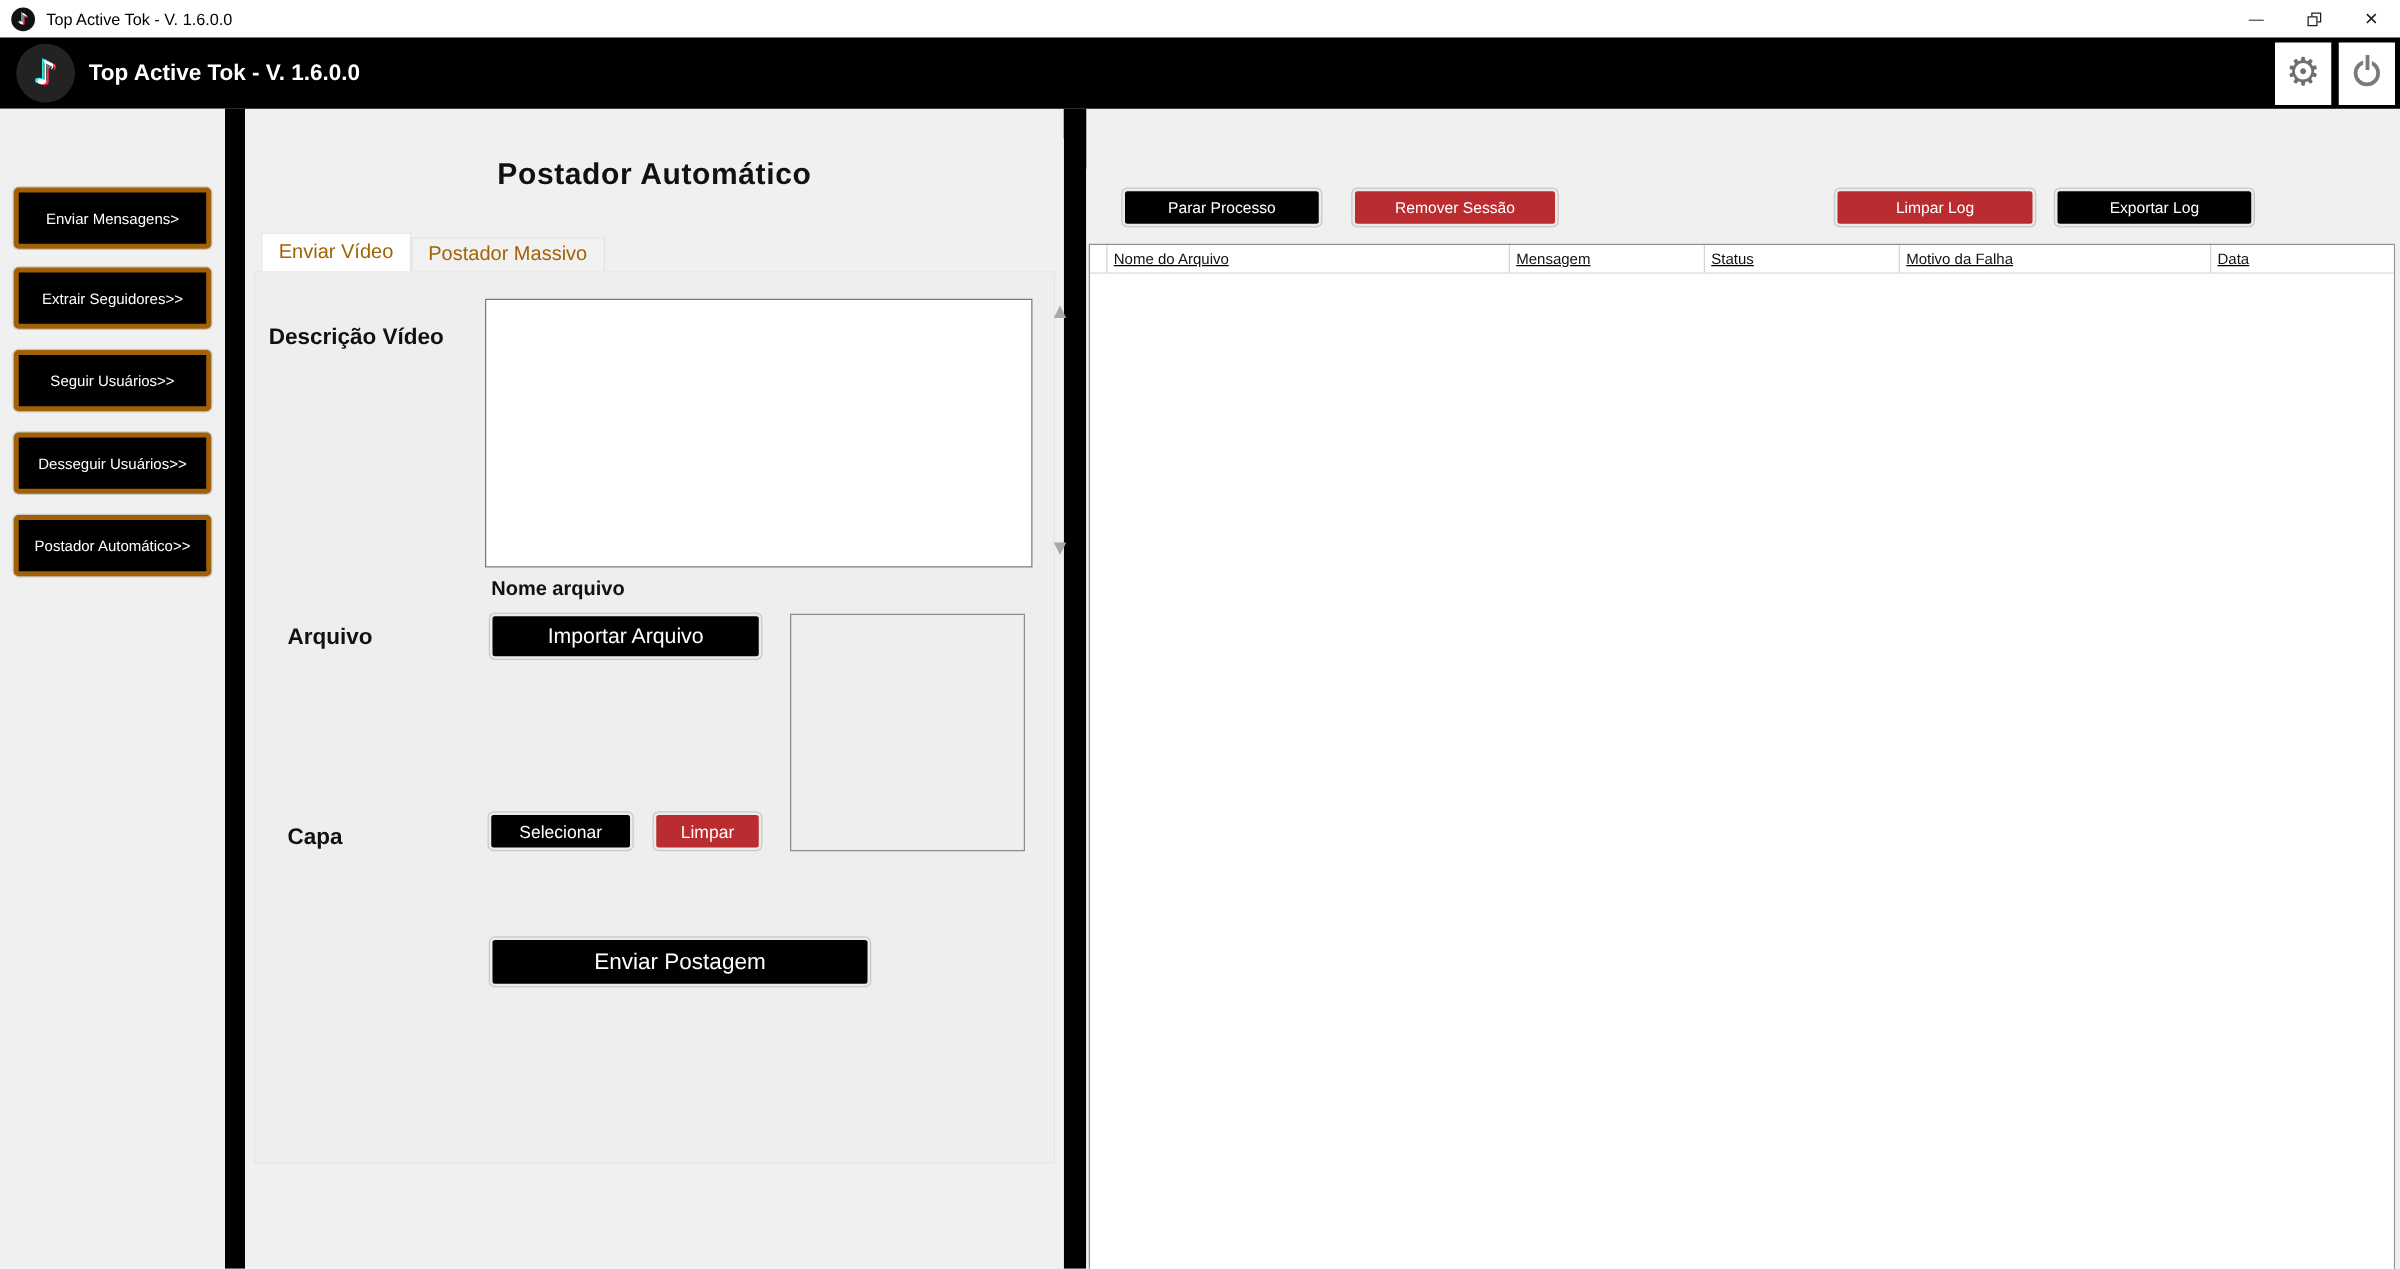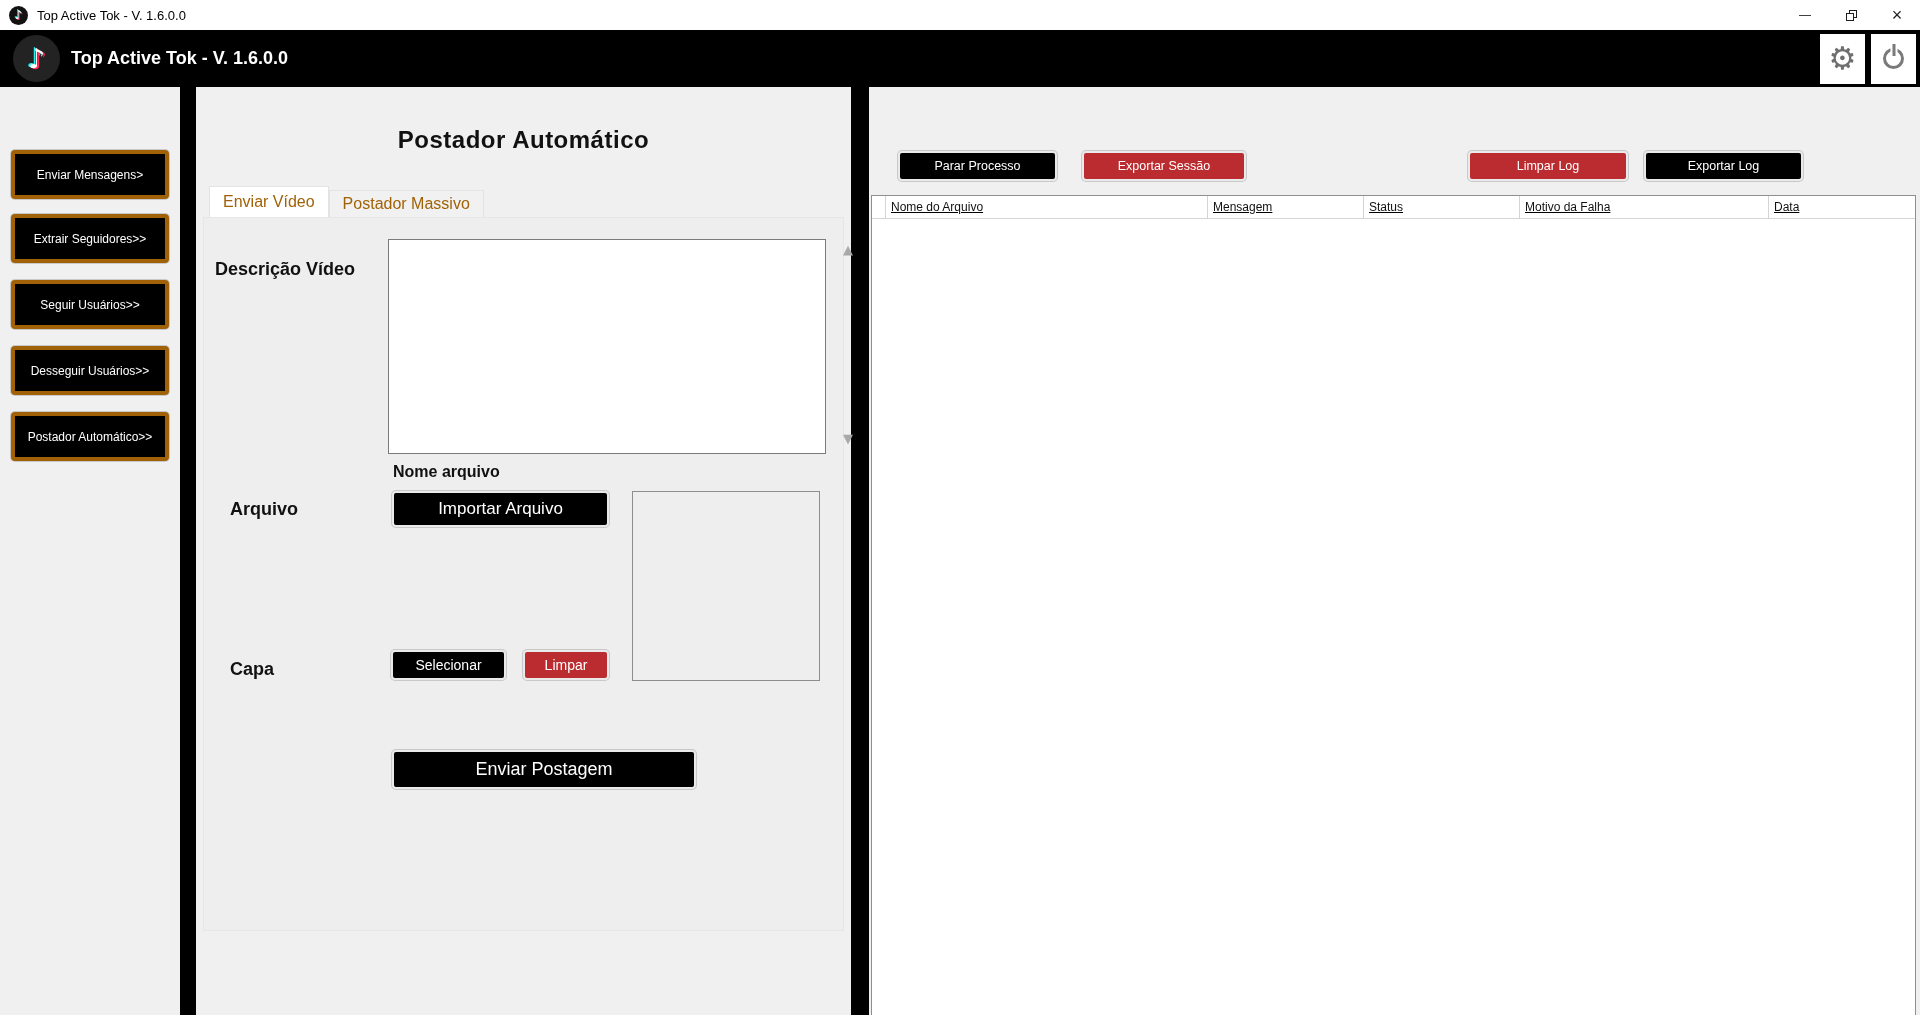"Exportar Sessão" div.btn { text: Exportar -> Remover }
